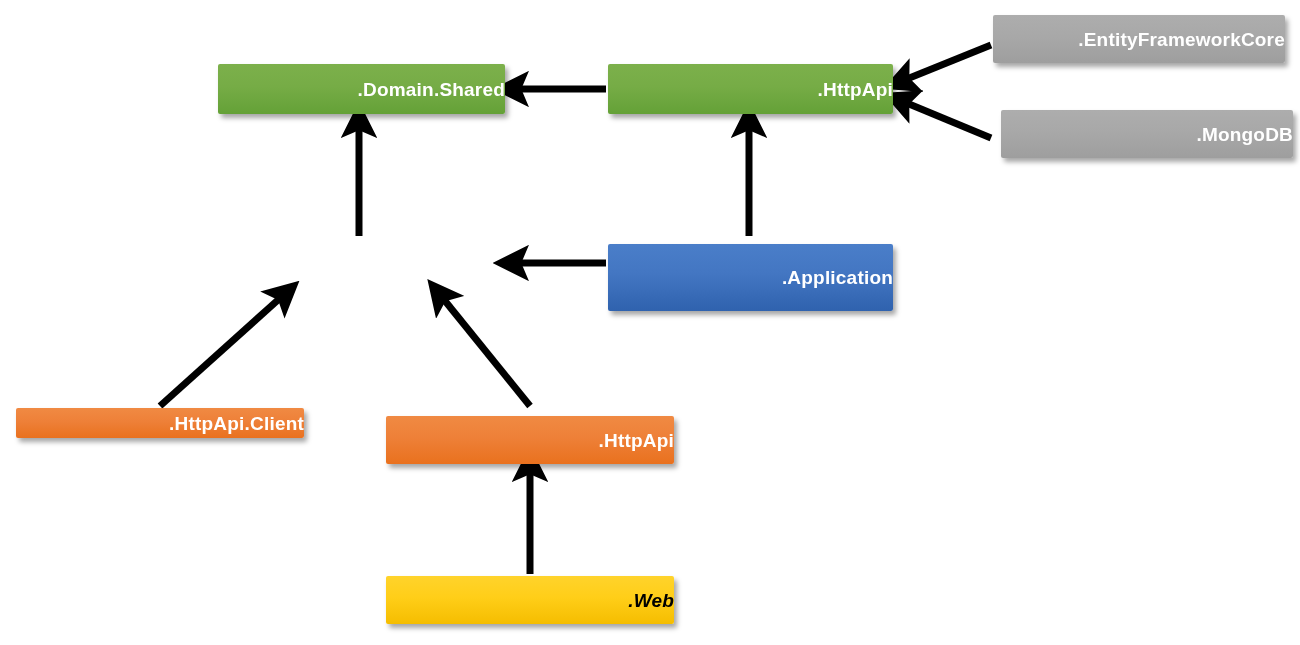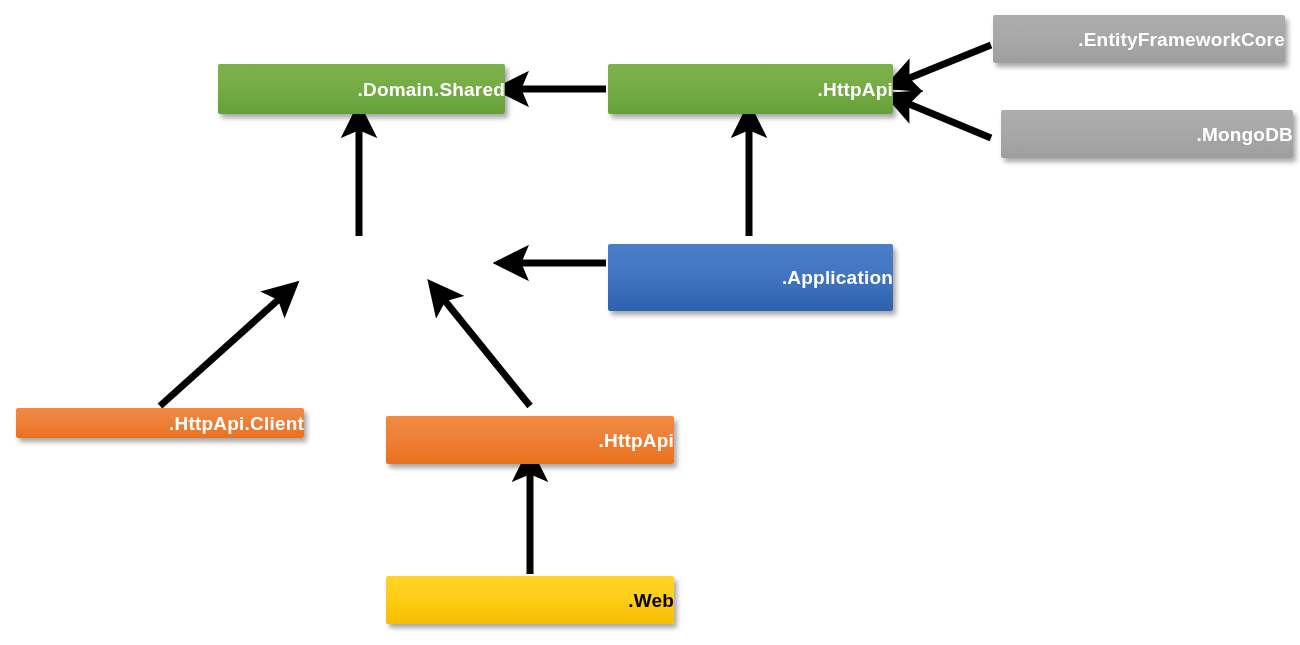".Web" .node.yellow { font-style: none -> italic }
